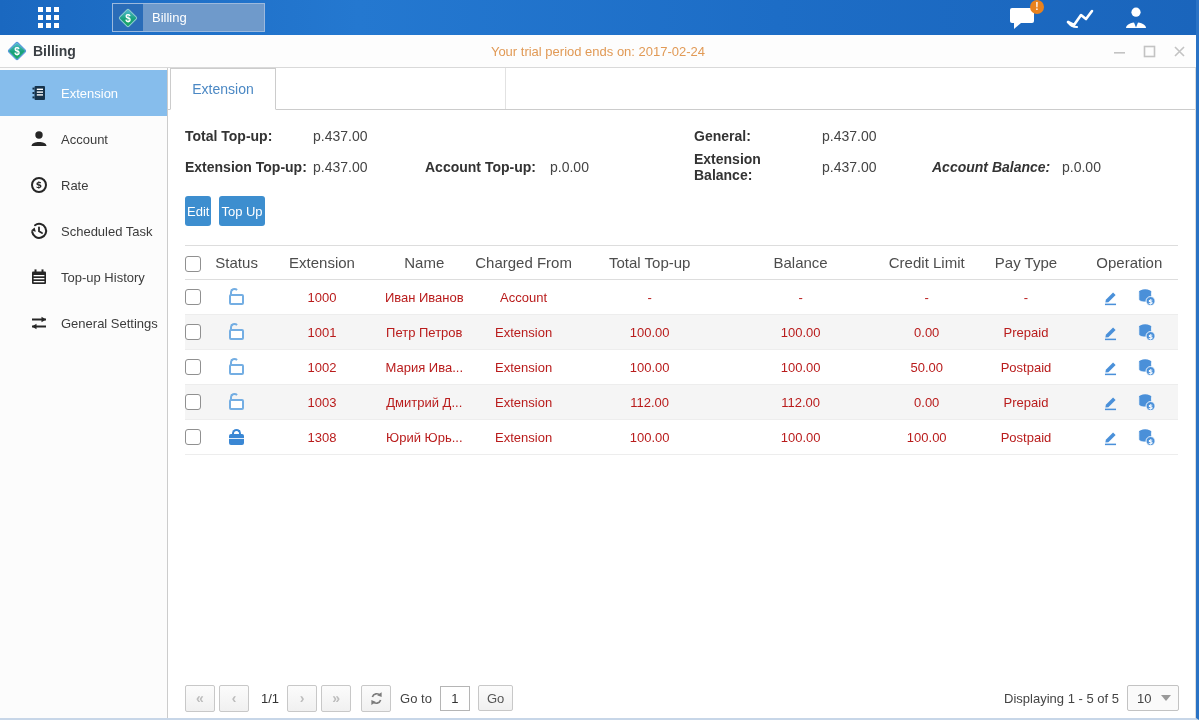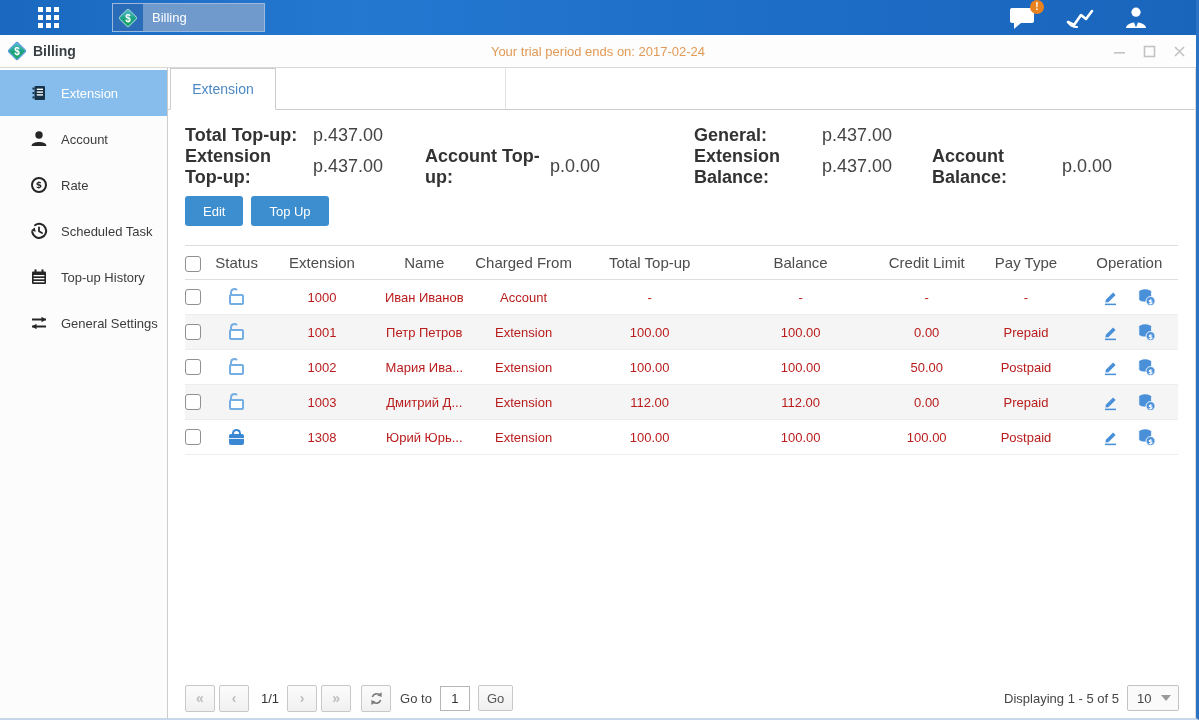"Total Top-up:" .srow { font-size: 18px -> 14px }
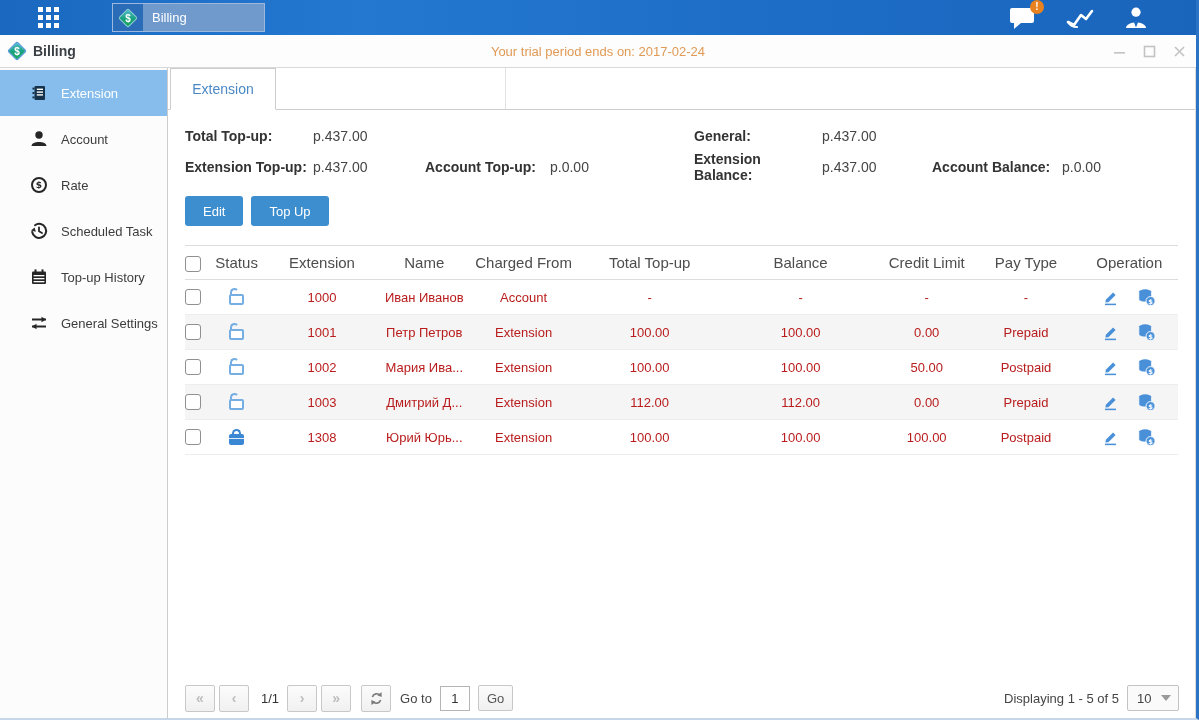"Account Balance:" .w130 { font-style: none -> italic }
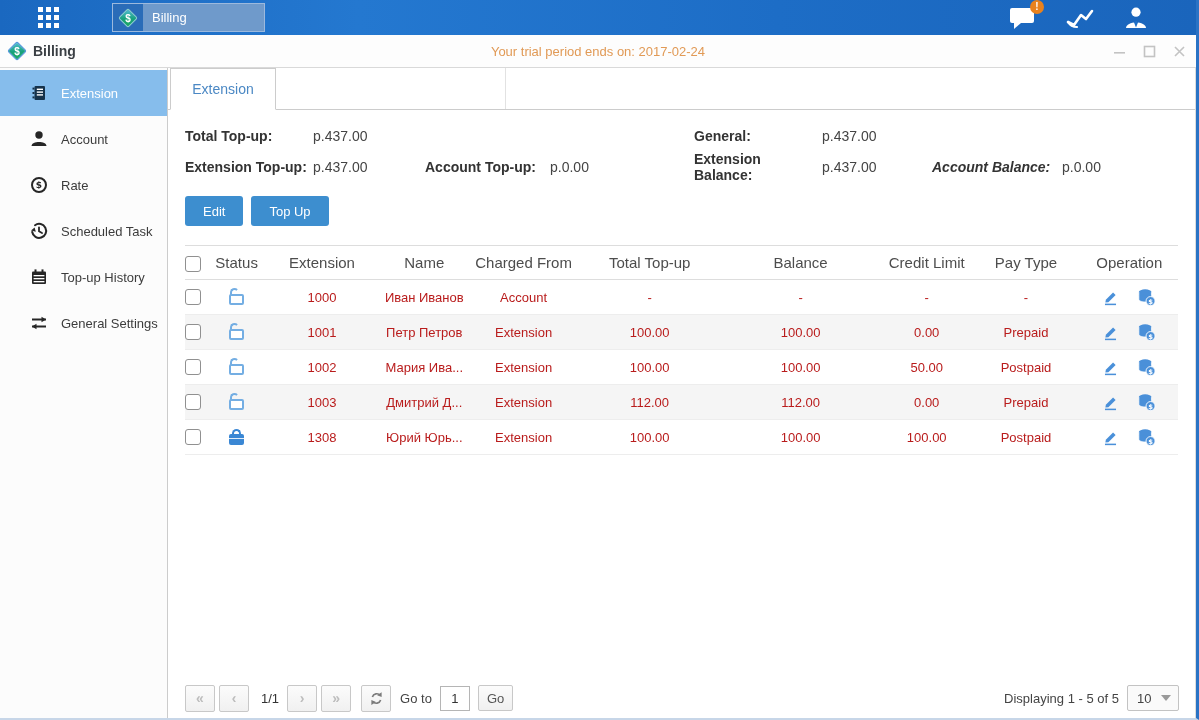"Edit" .btn-blue { padding: 0 18px -> 0 2px }
